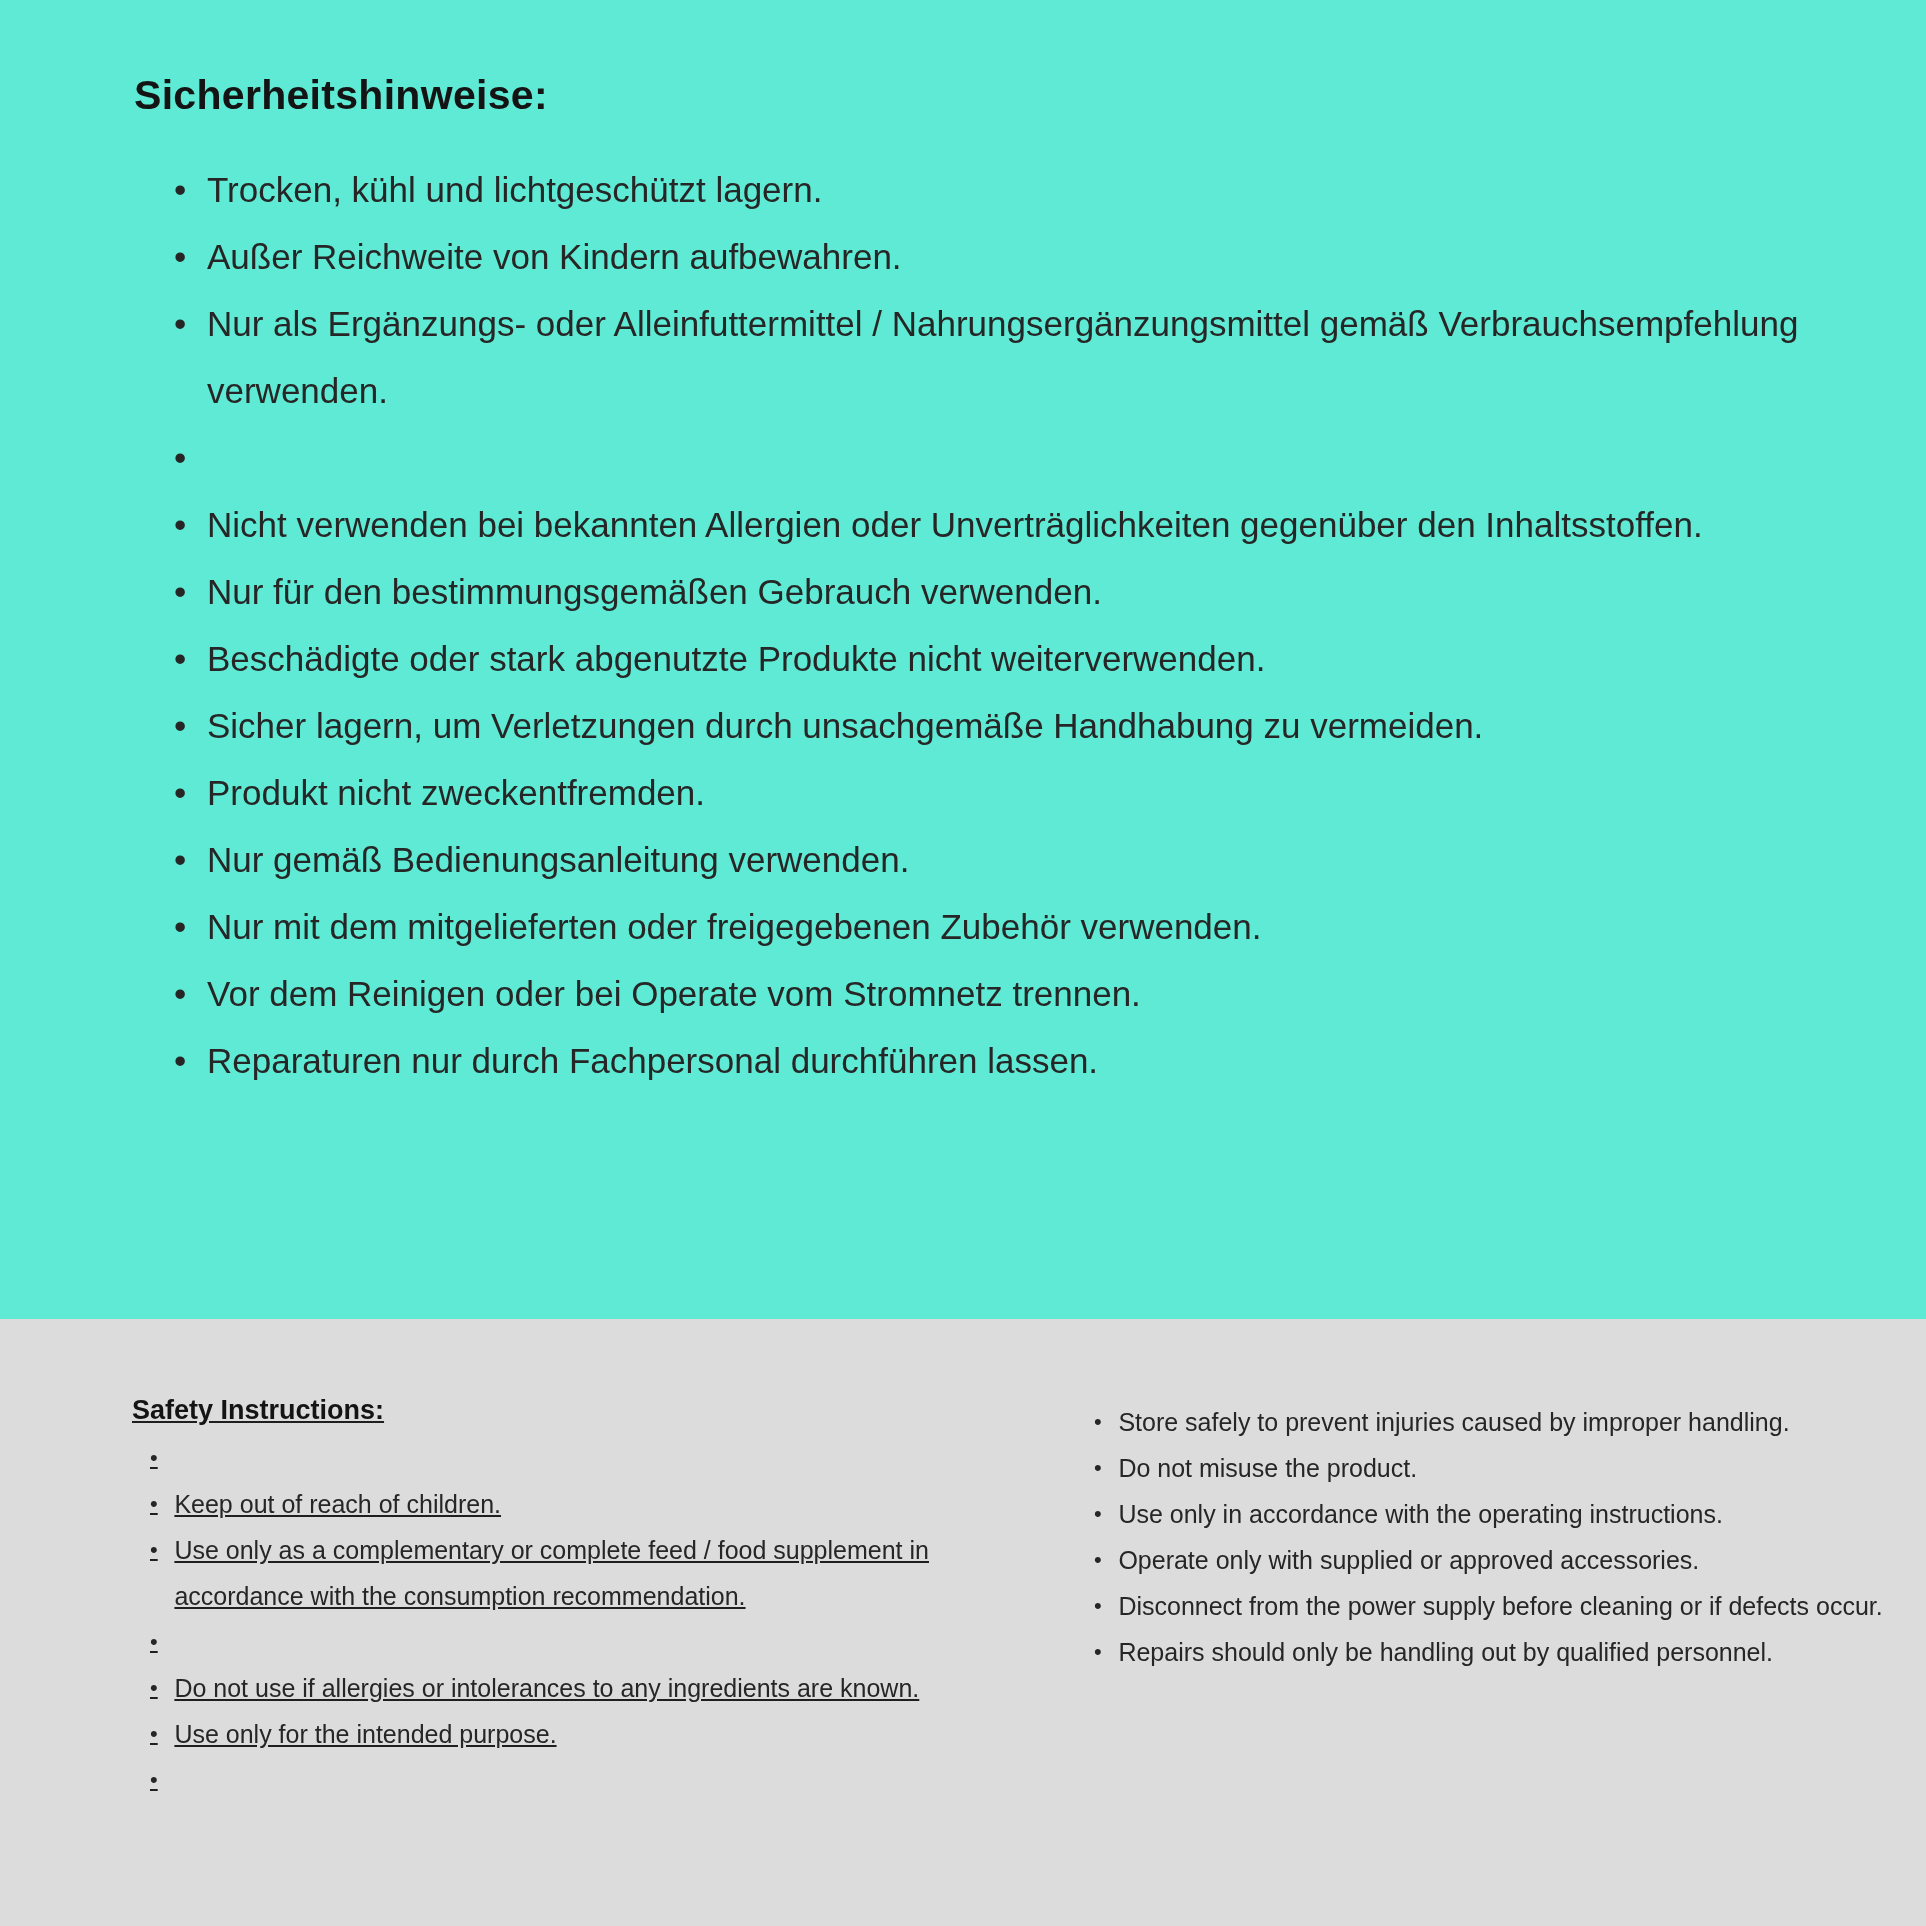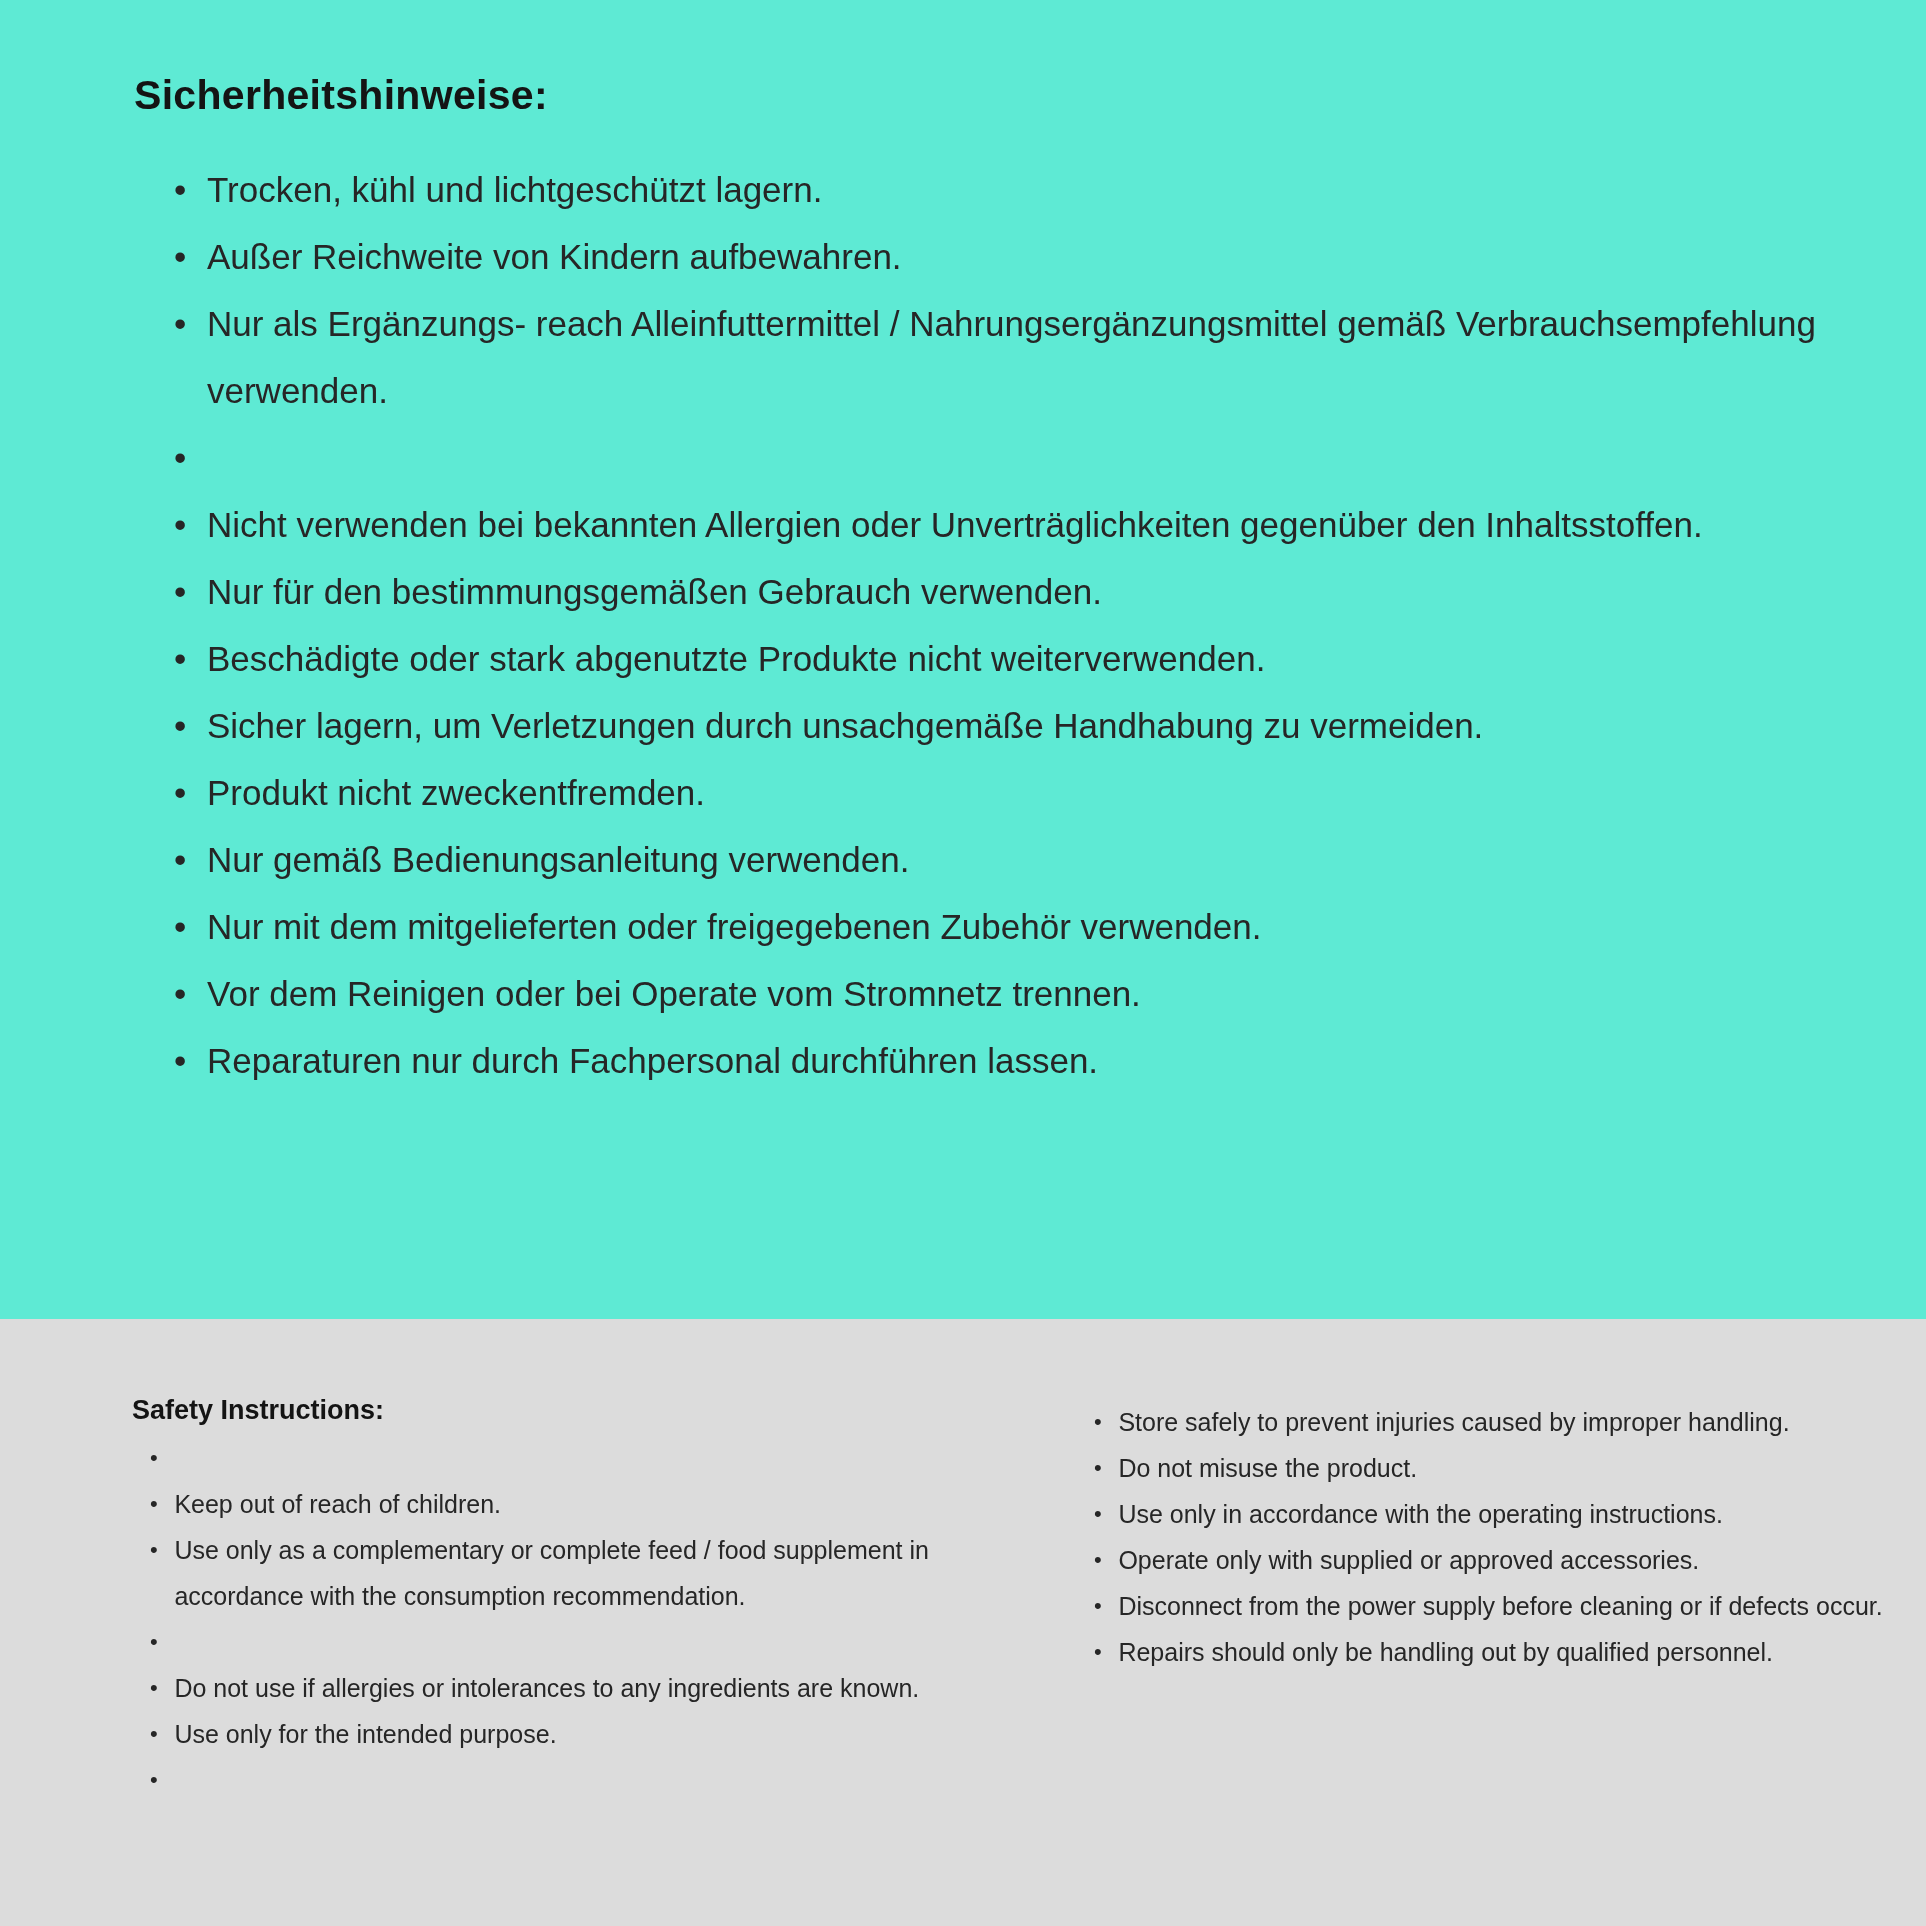"Nur als Ergänzungs- reach" span.item-text { text: reach -> oder }
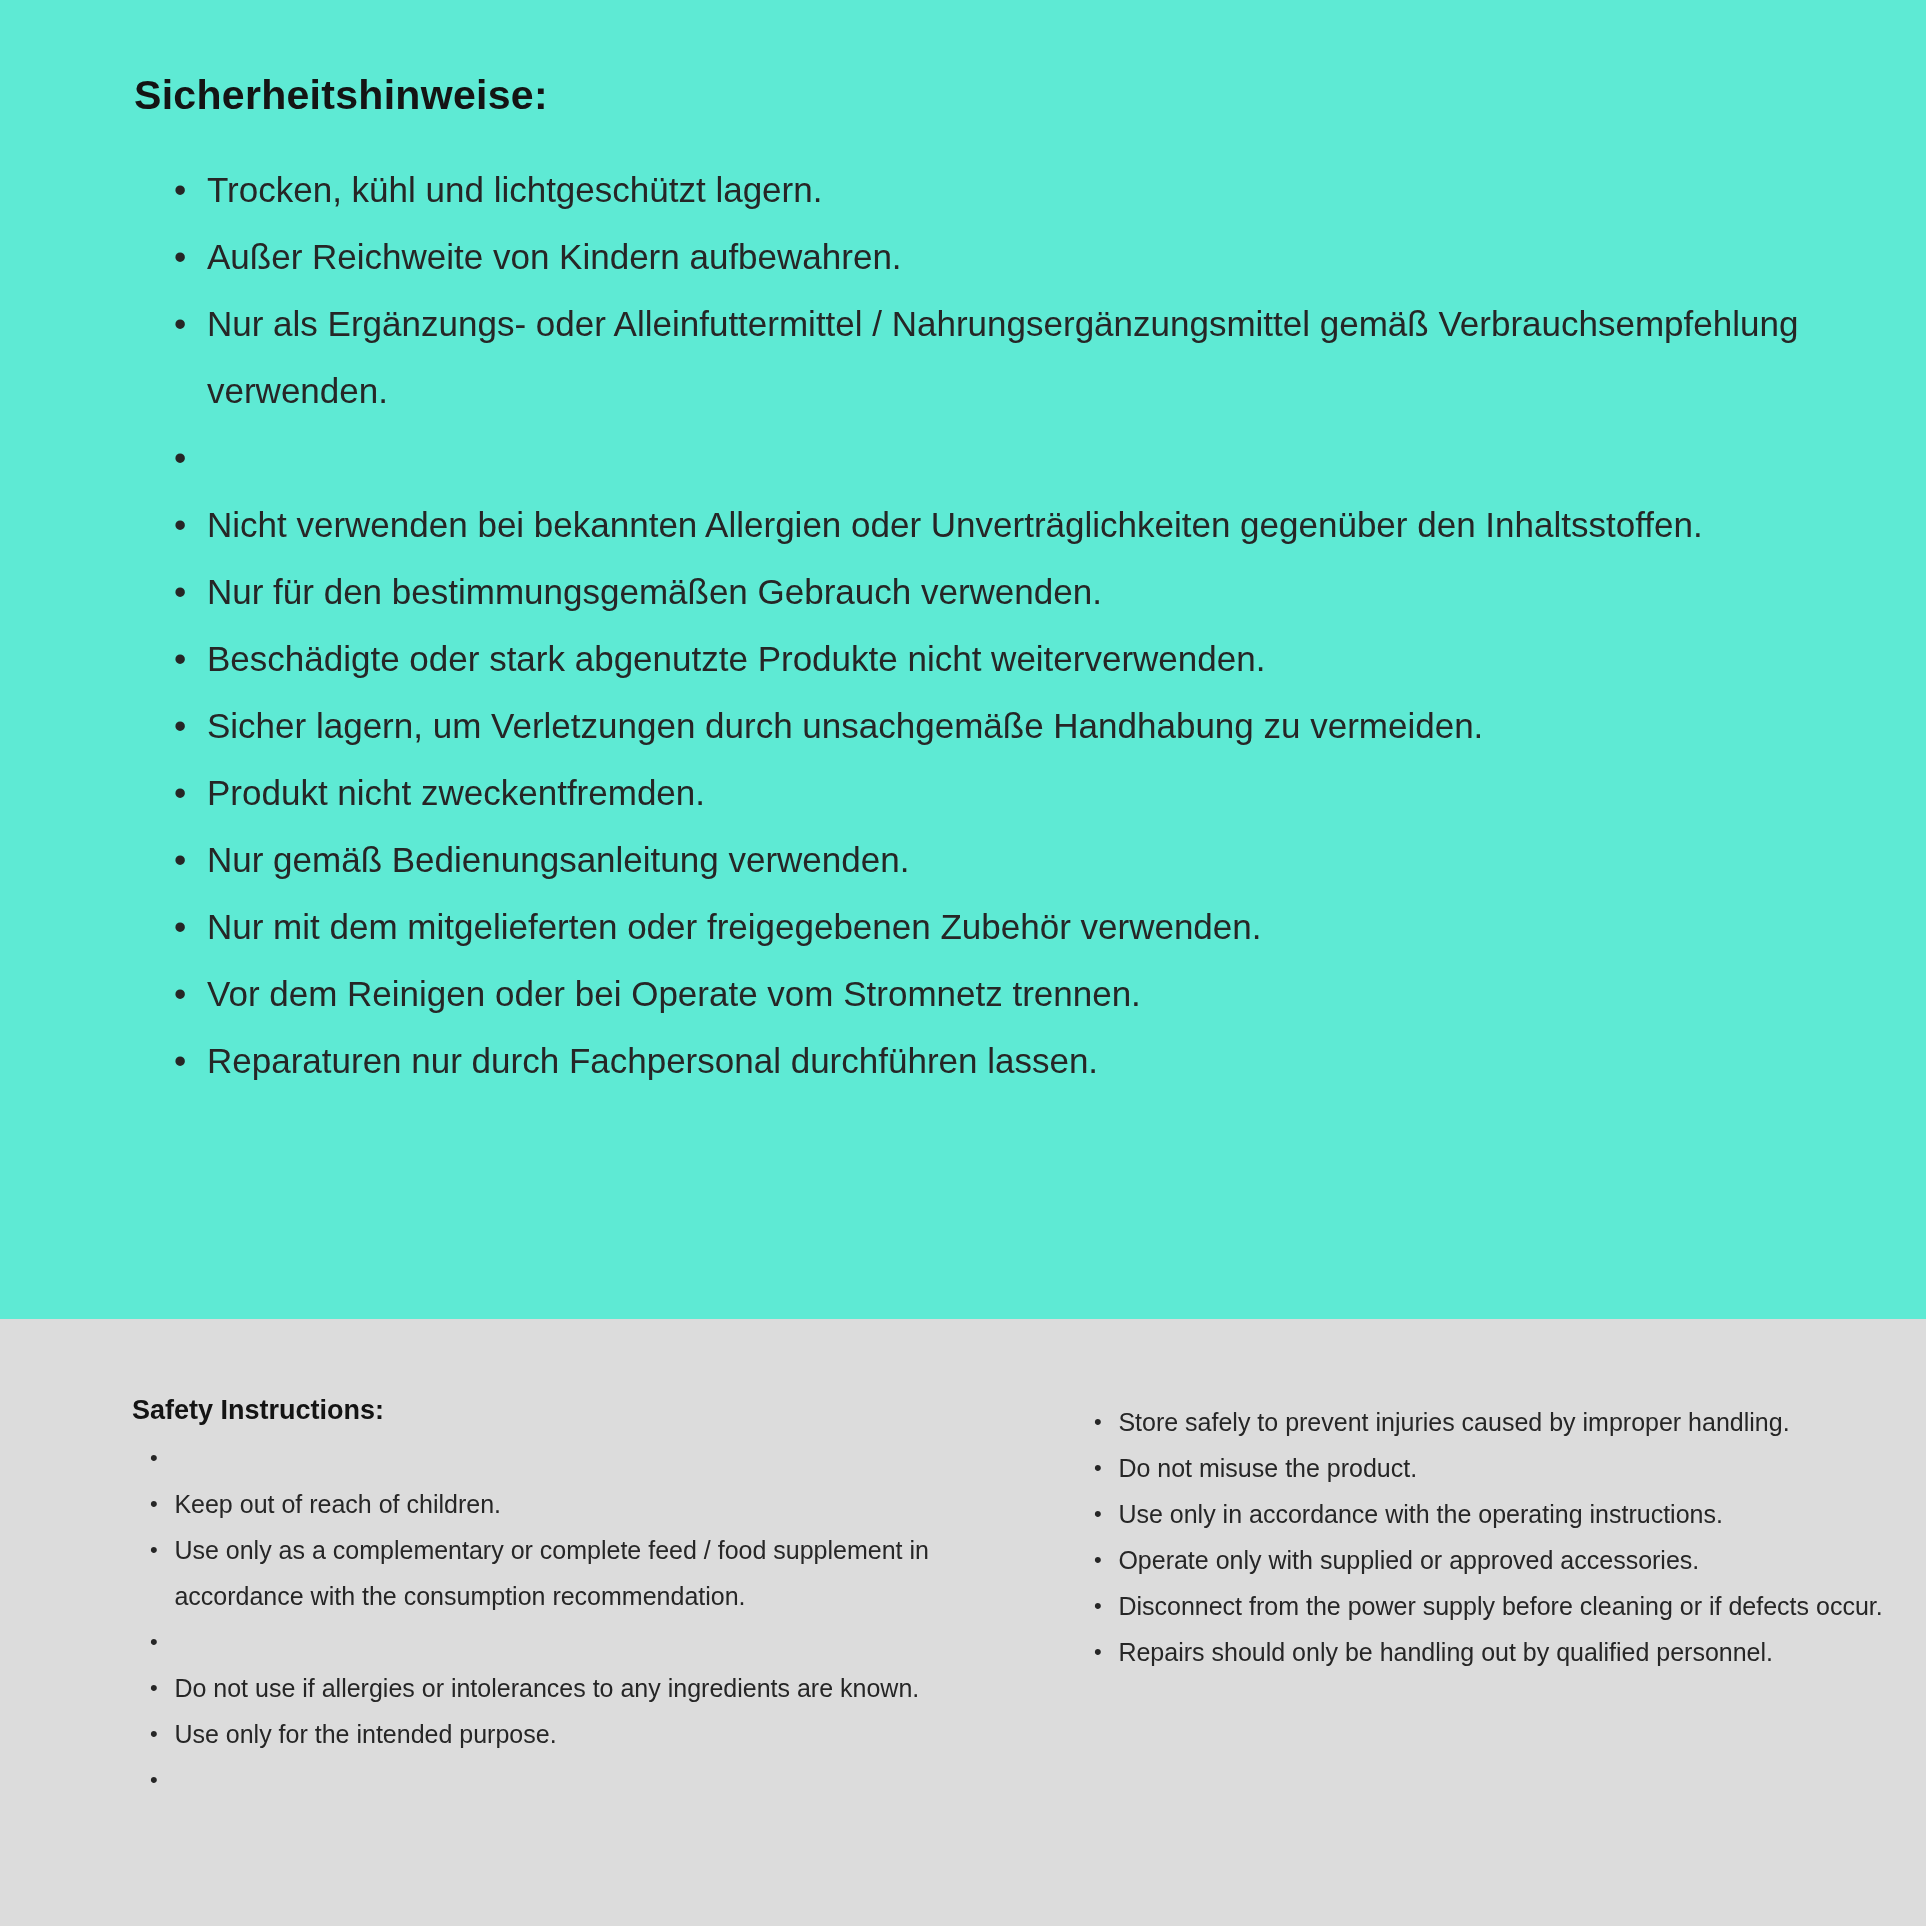"Safety Instructions:" .col-left { text-decoration: none -> underline }
